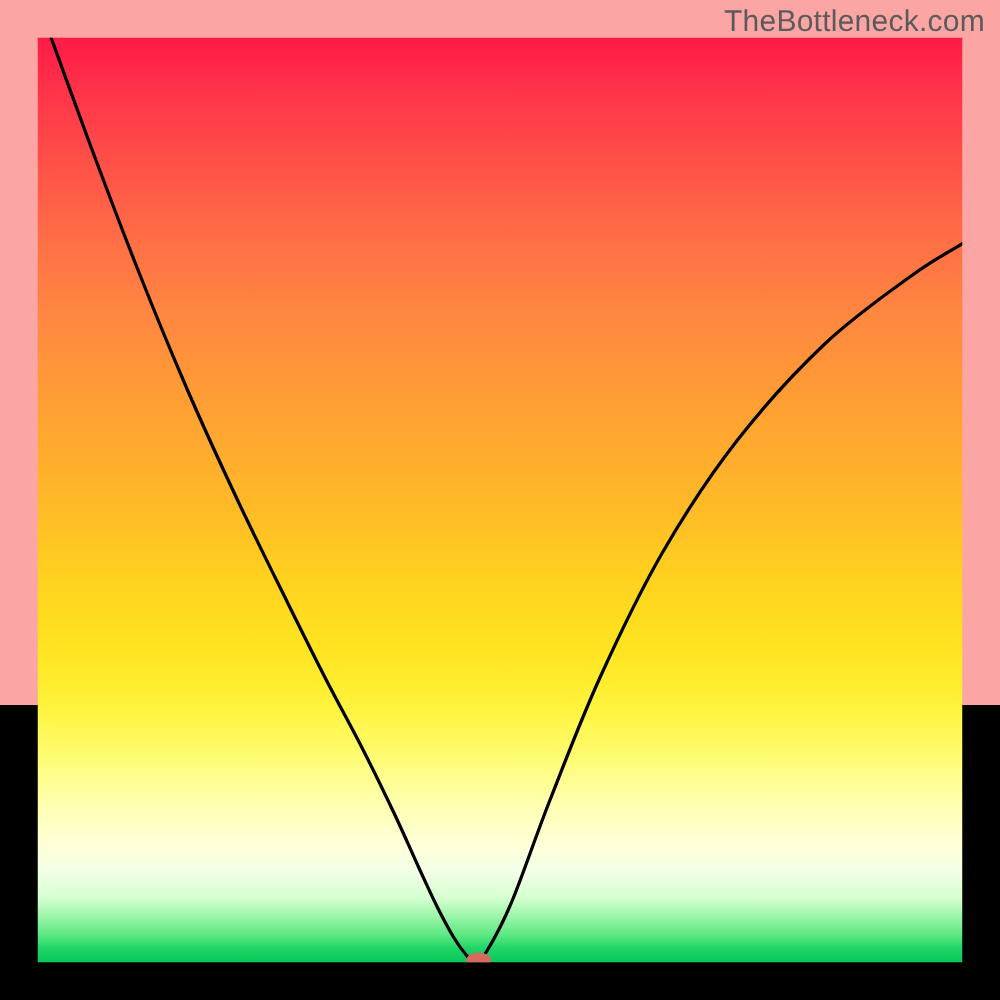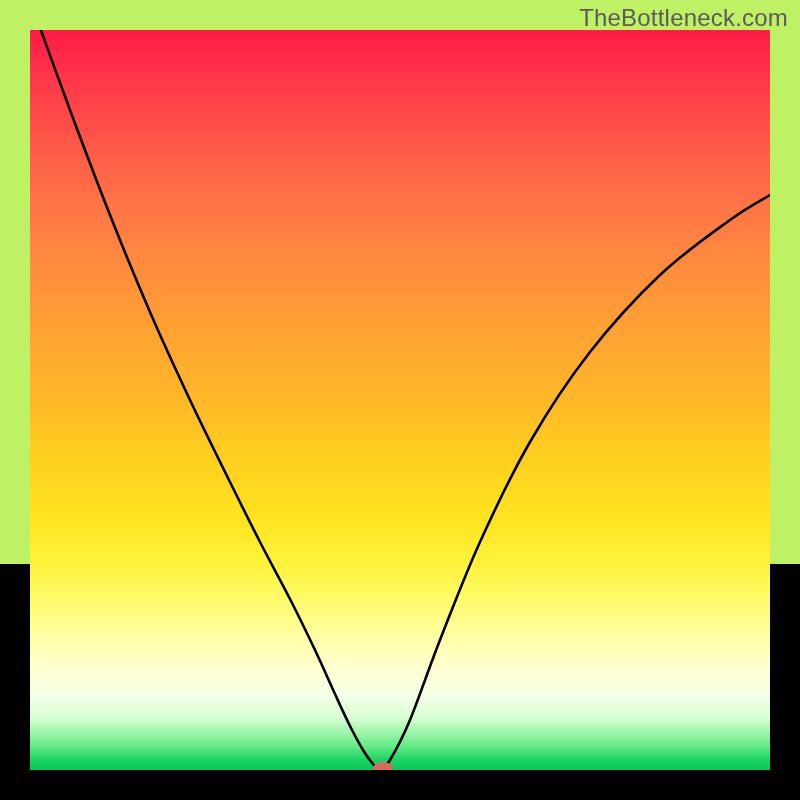"TheBottleneck.com" .frame { background: #bef264 -> #fca5a5 }
